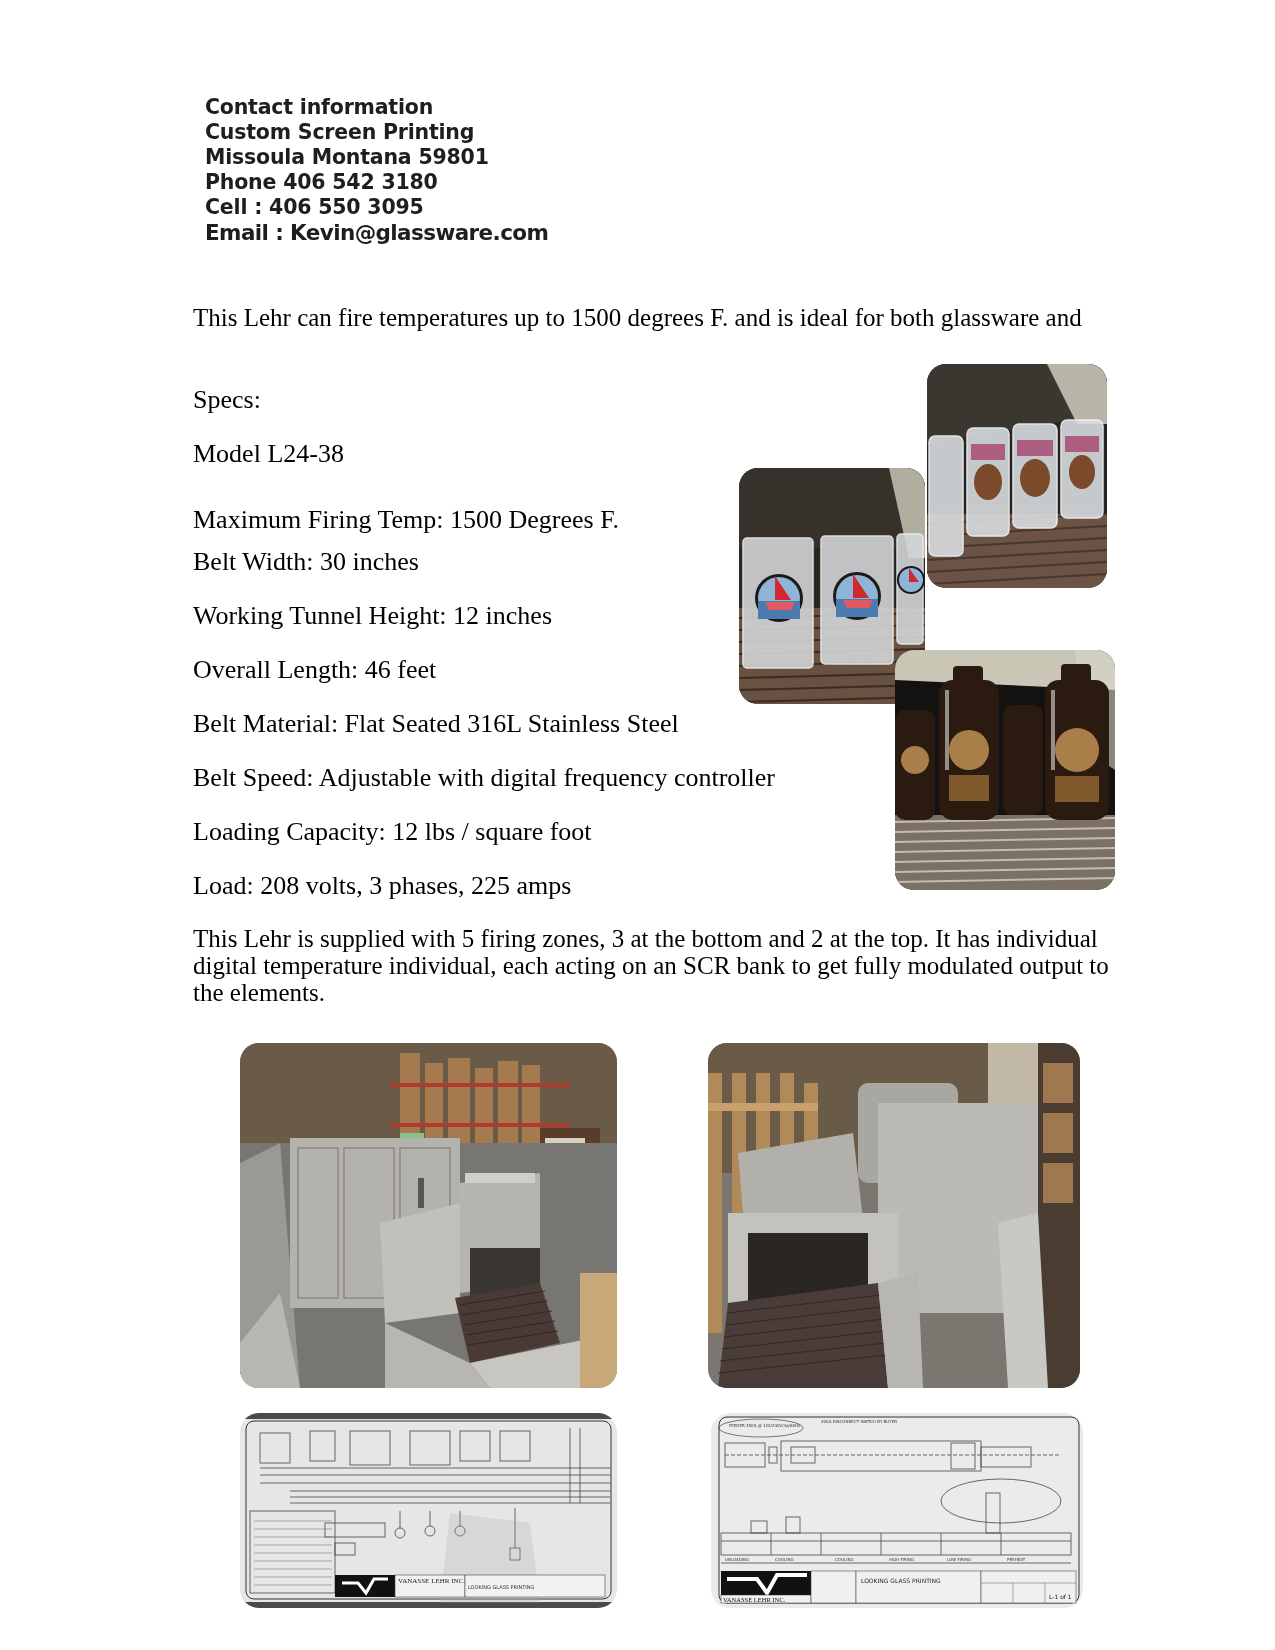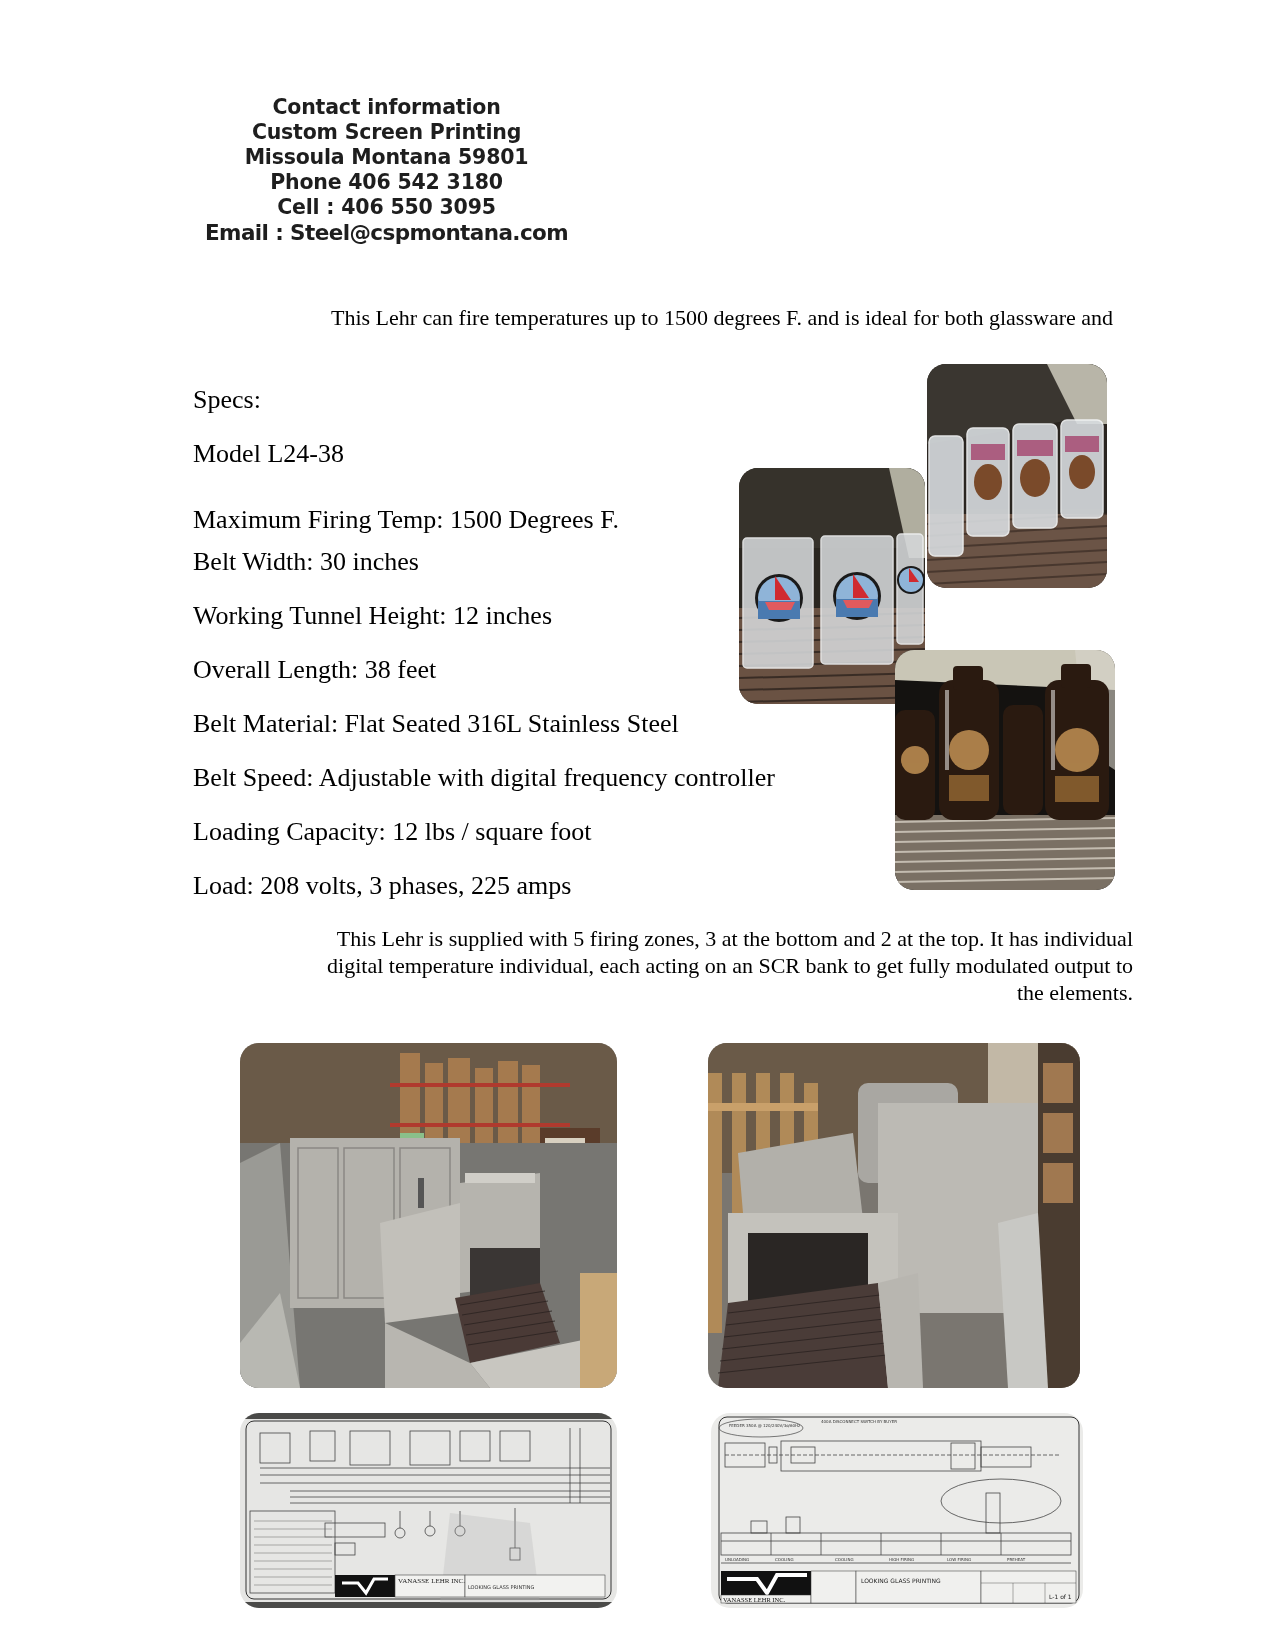"Contact information" .contact { text-align: center -> none }
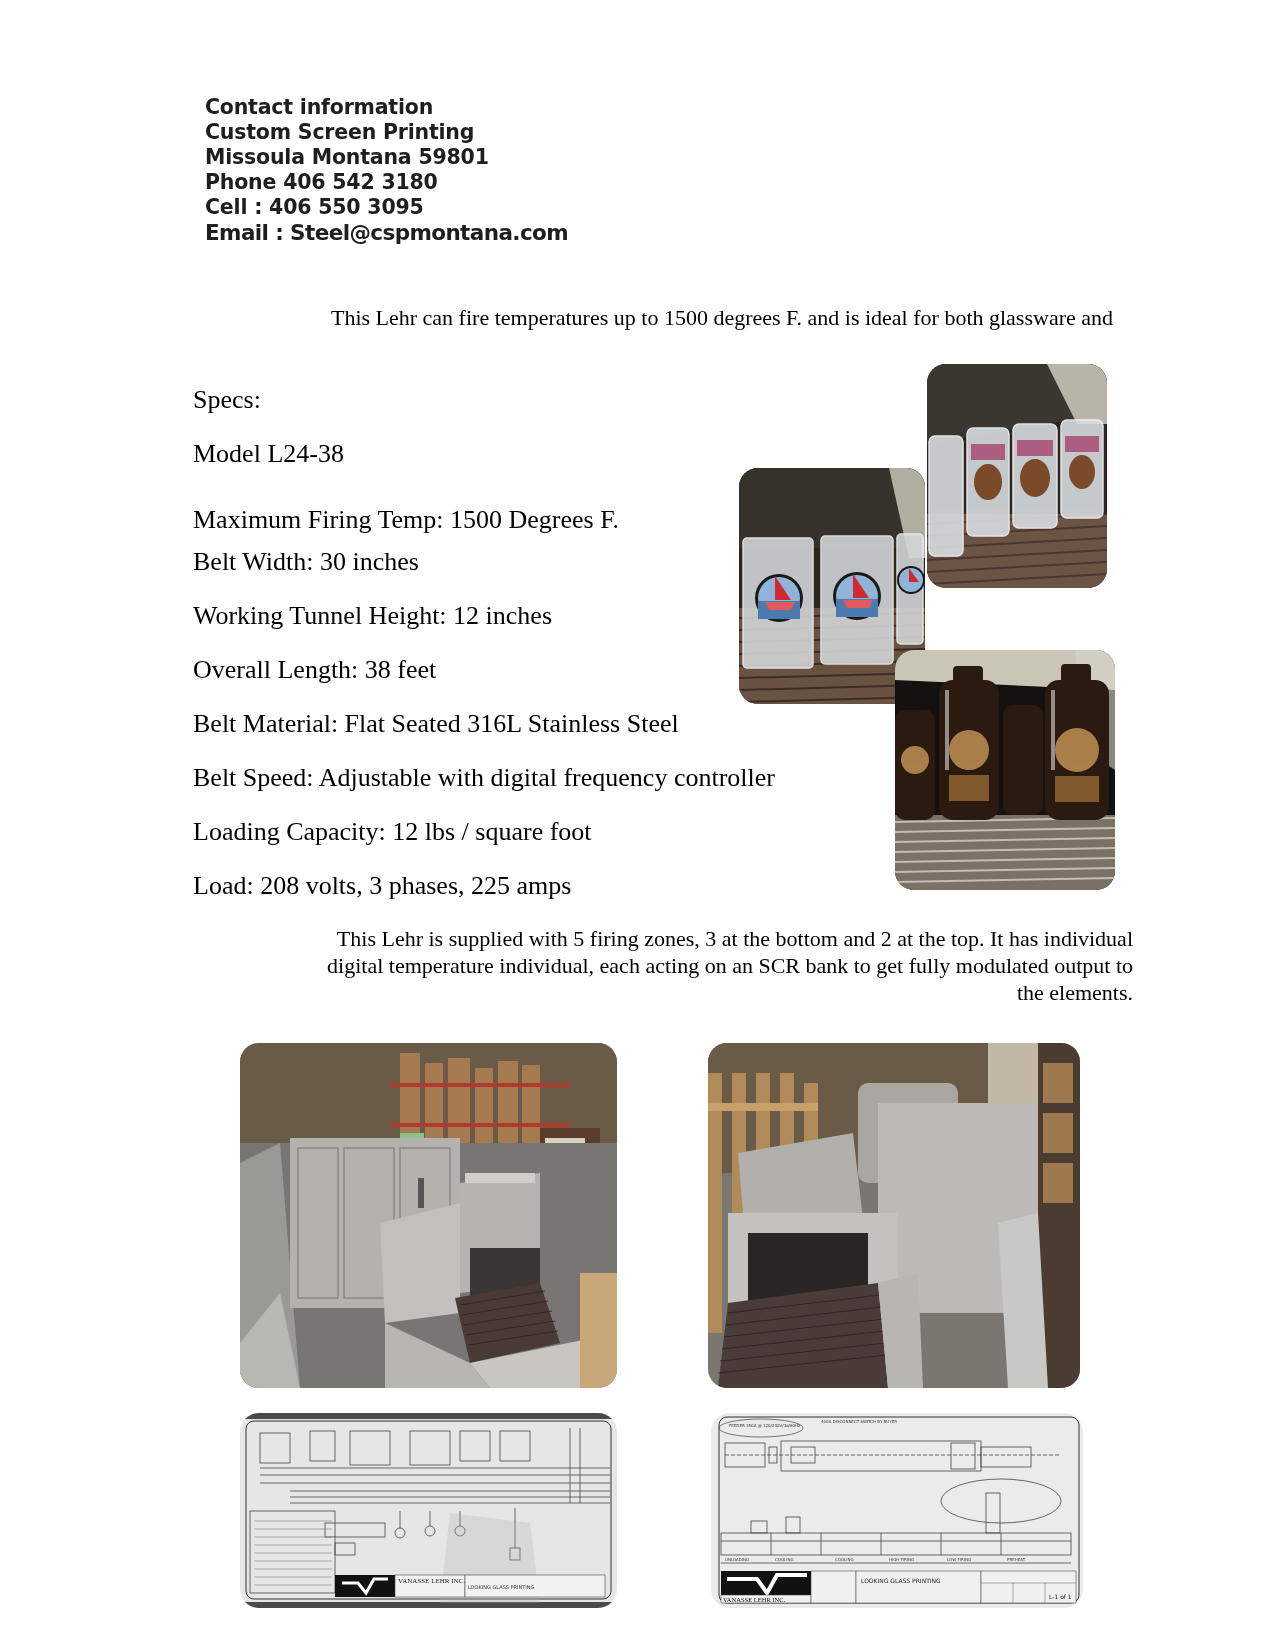"Email : Steel@cspmontana.com" div.email { text: Steel@cspmontana.com -> Kevin@glassware.com }
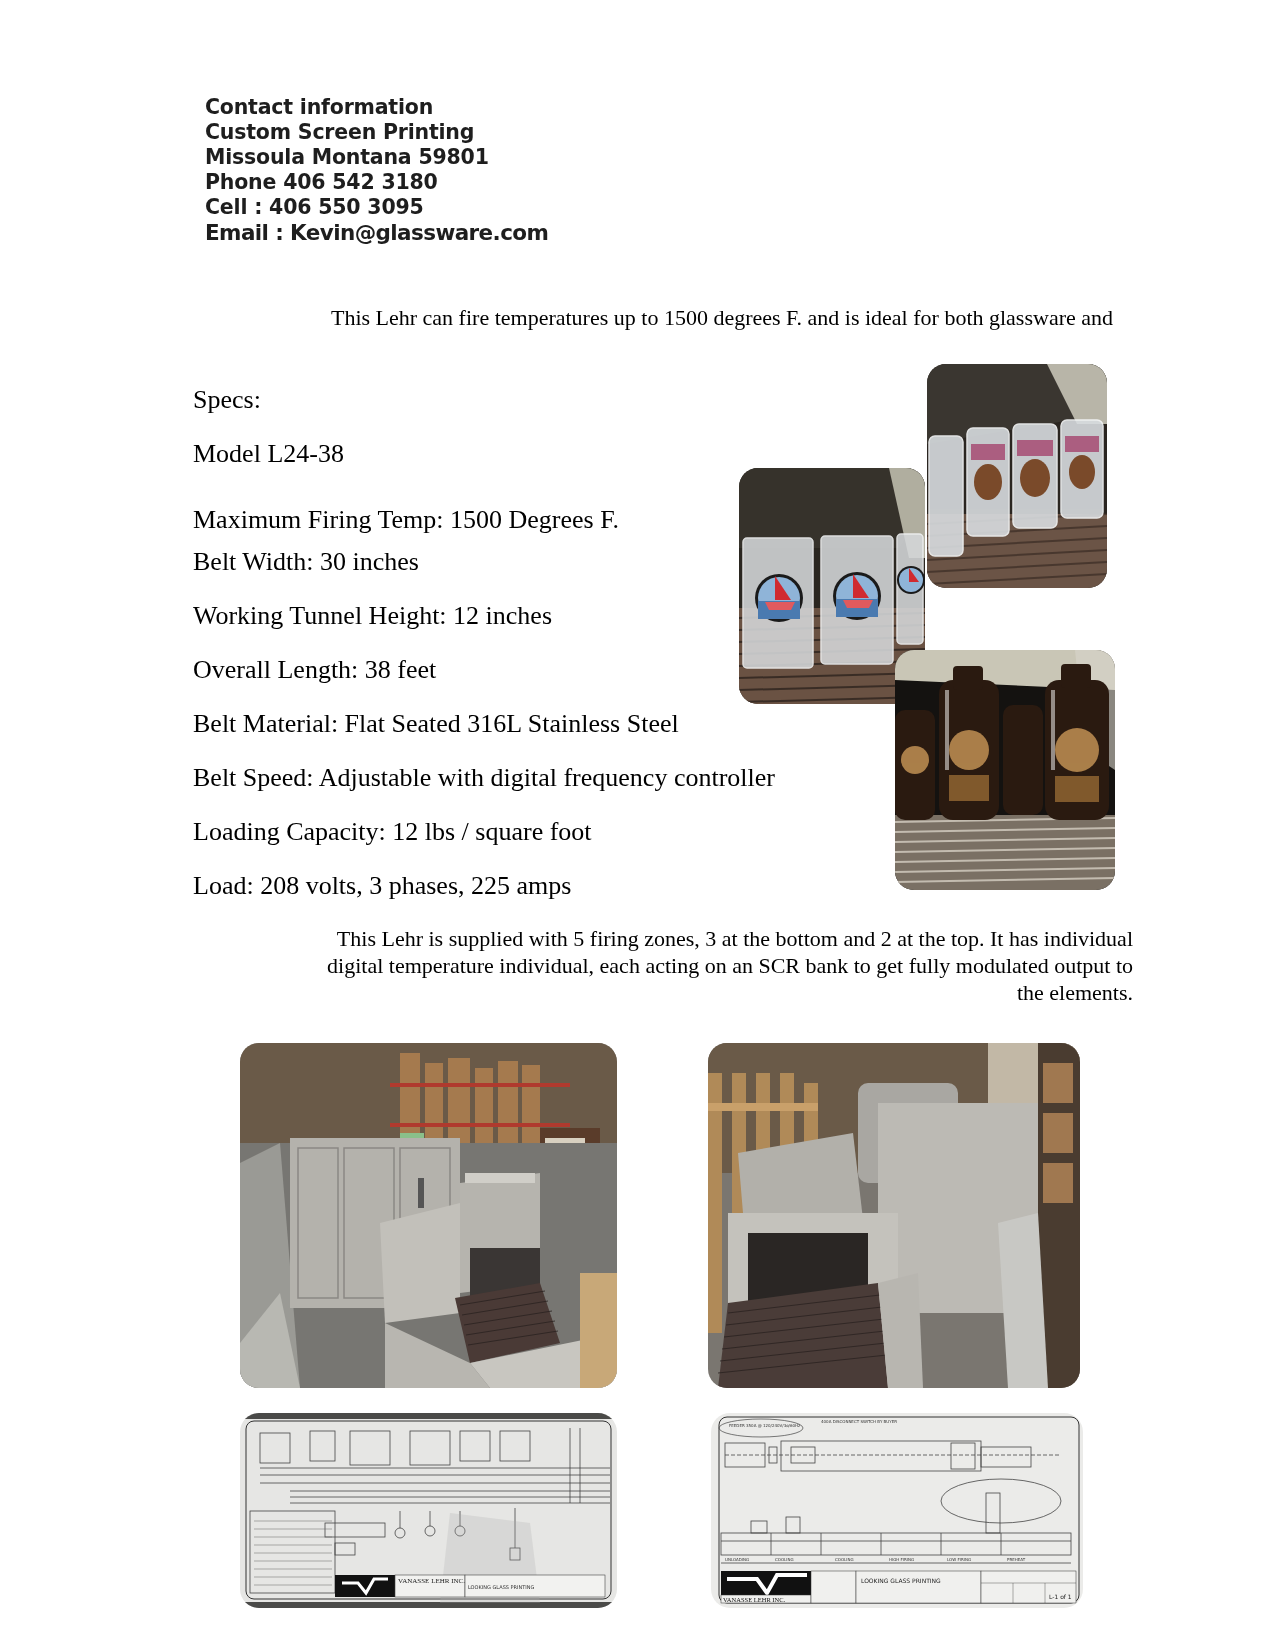"This Lehr can fire temperatures" .para { font-size: 22px -> 25px; text-align: right -> none }
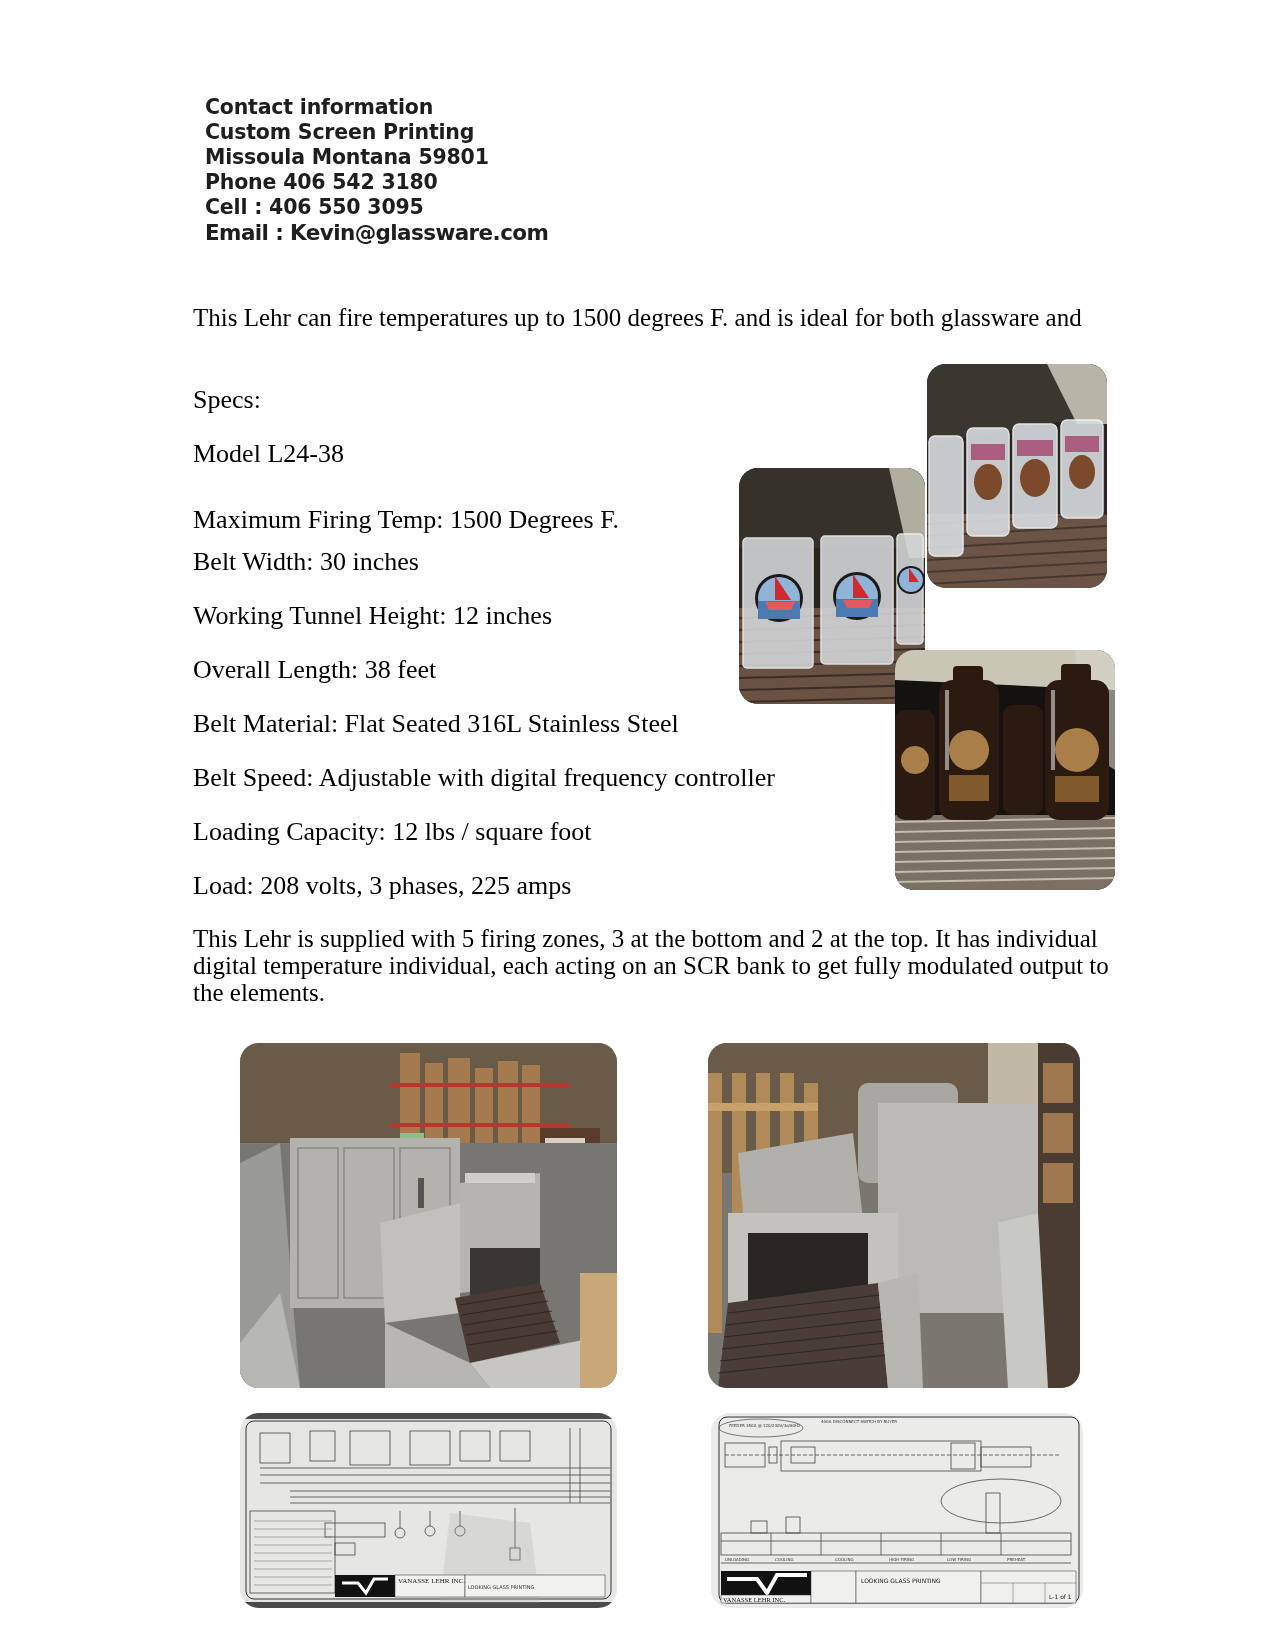"Overall Length: 38 feet" div.body-text { text: 38 -> 46 }
